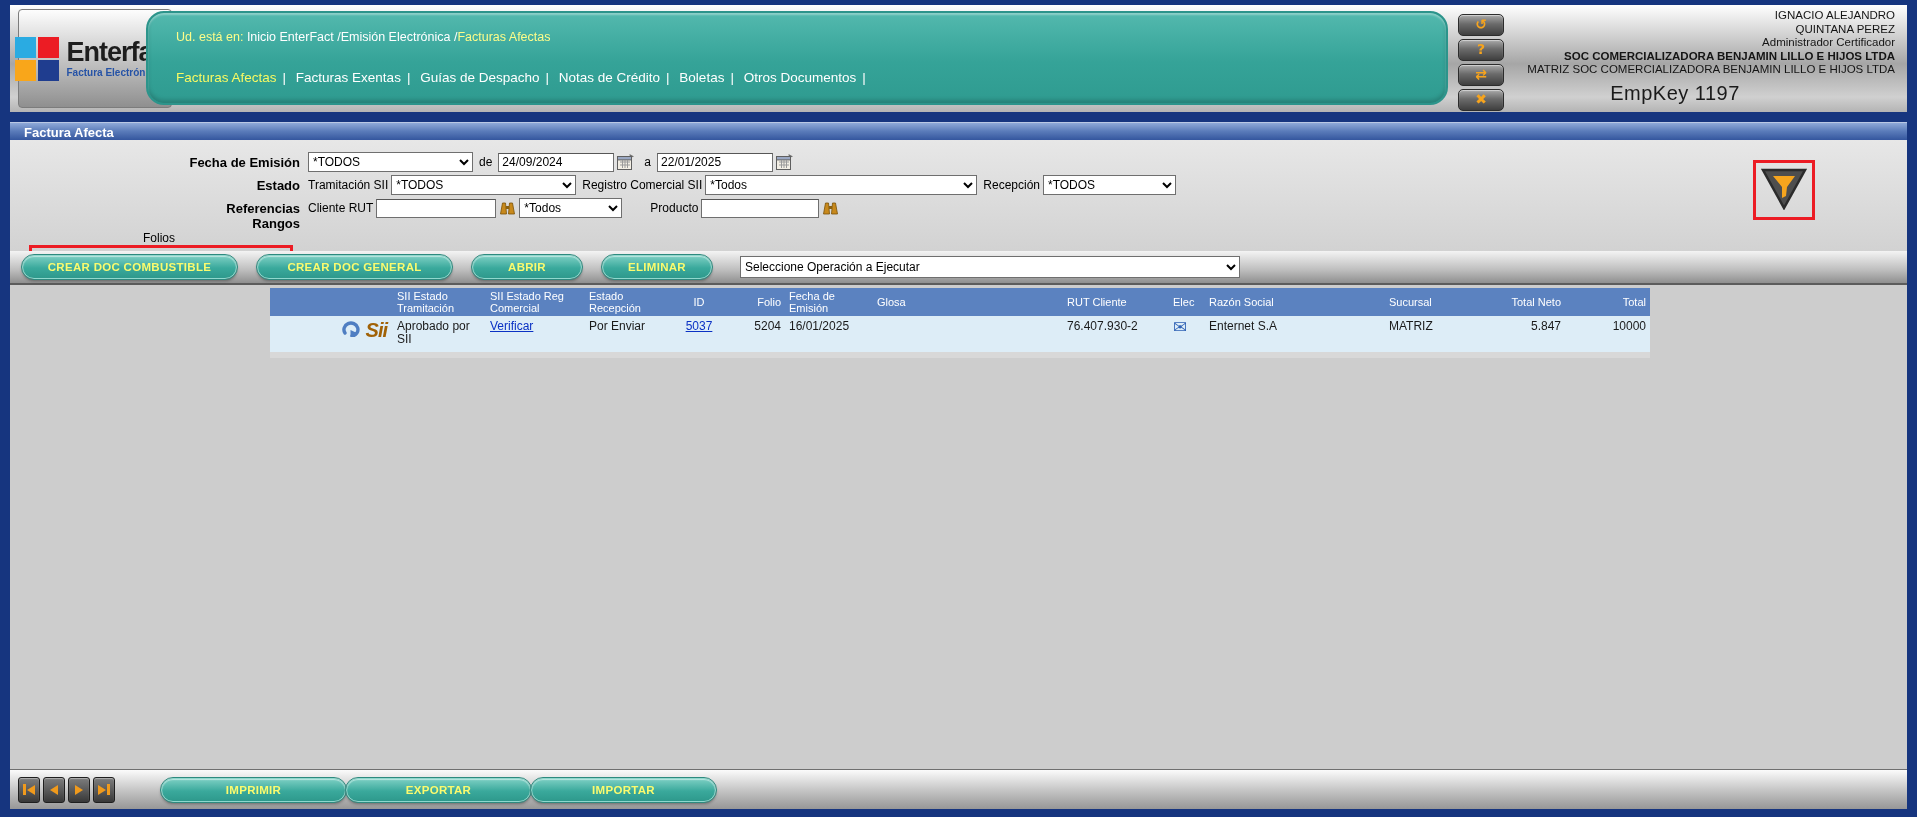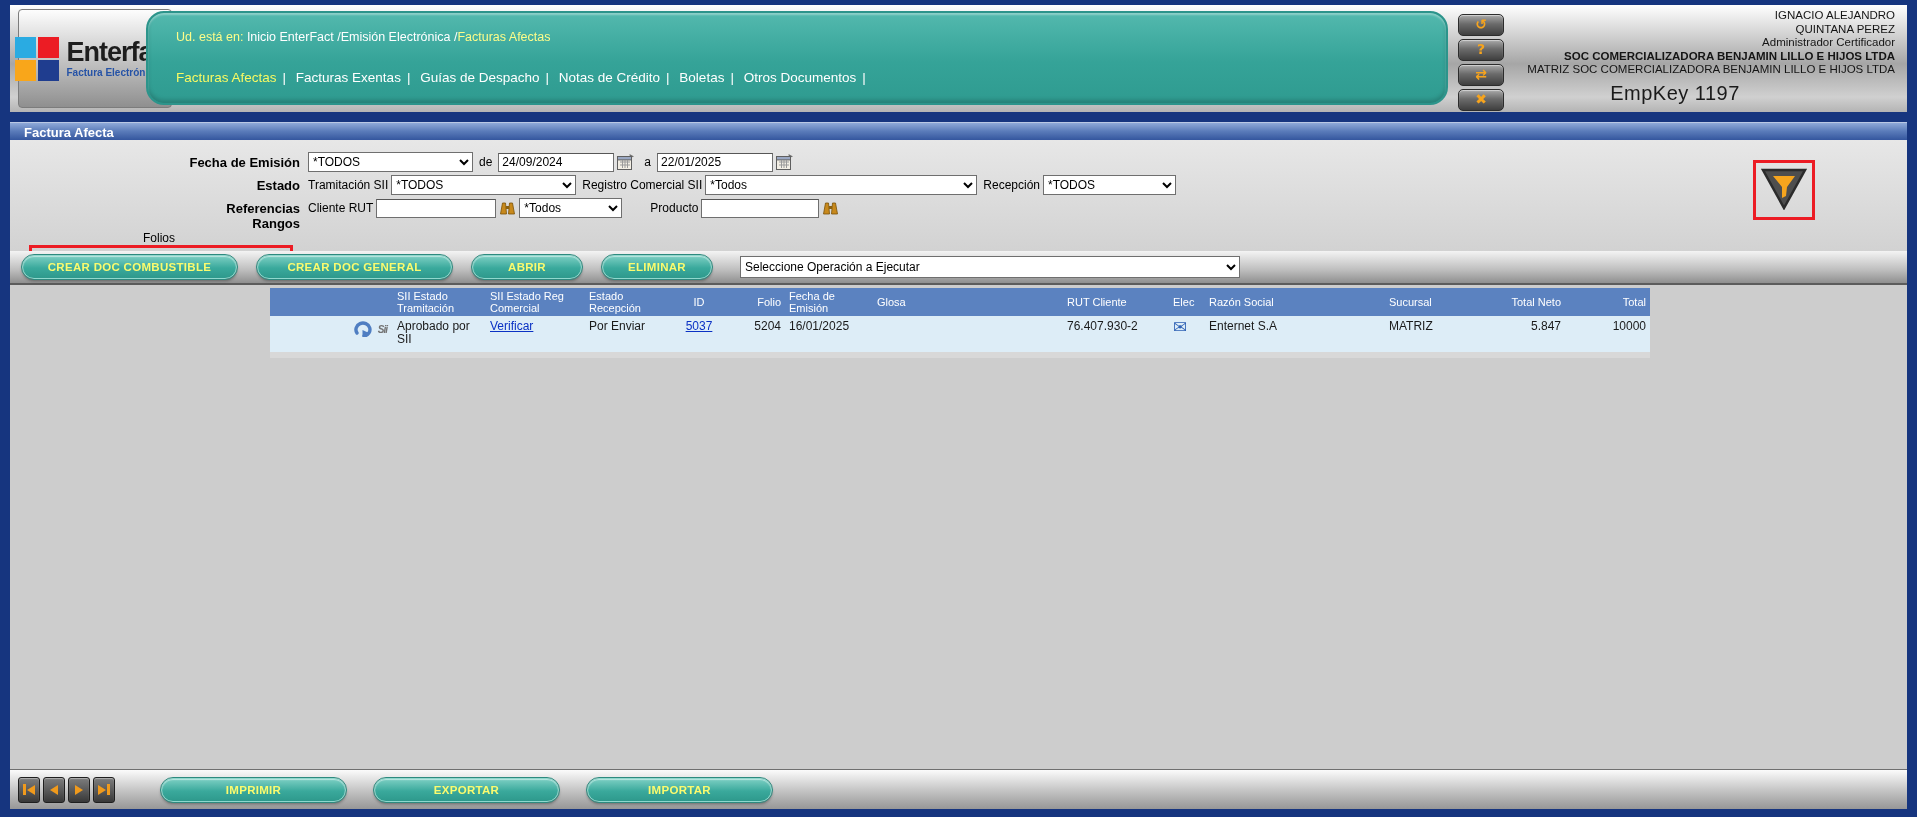"Sii" .sii-logo { color: #737373 -> #a16207; font-size: 10px -> 20px }
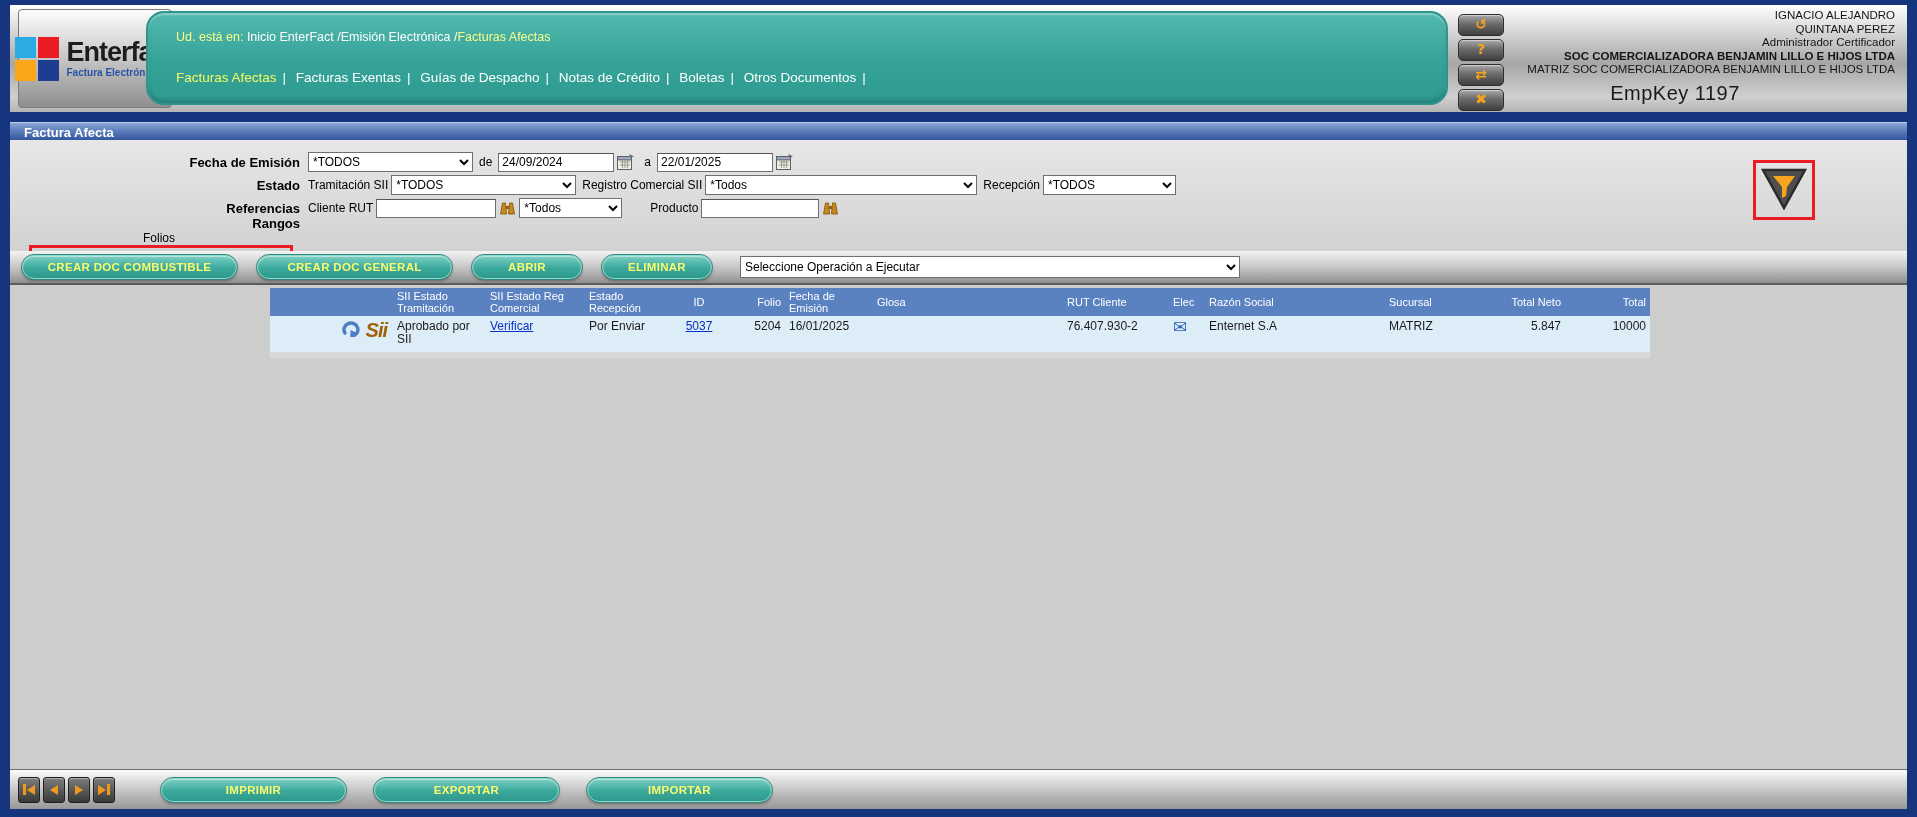"EXPORTAR" .ml28 { margin-left: 28px -> none }
